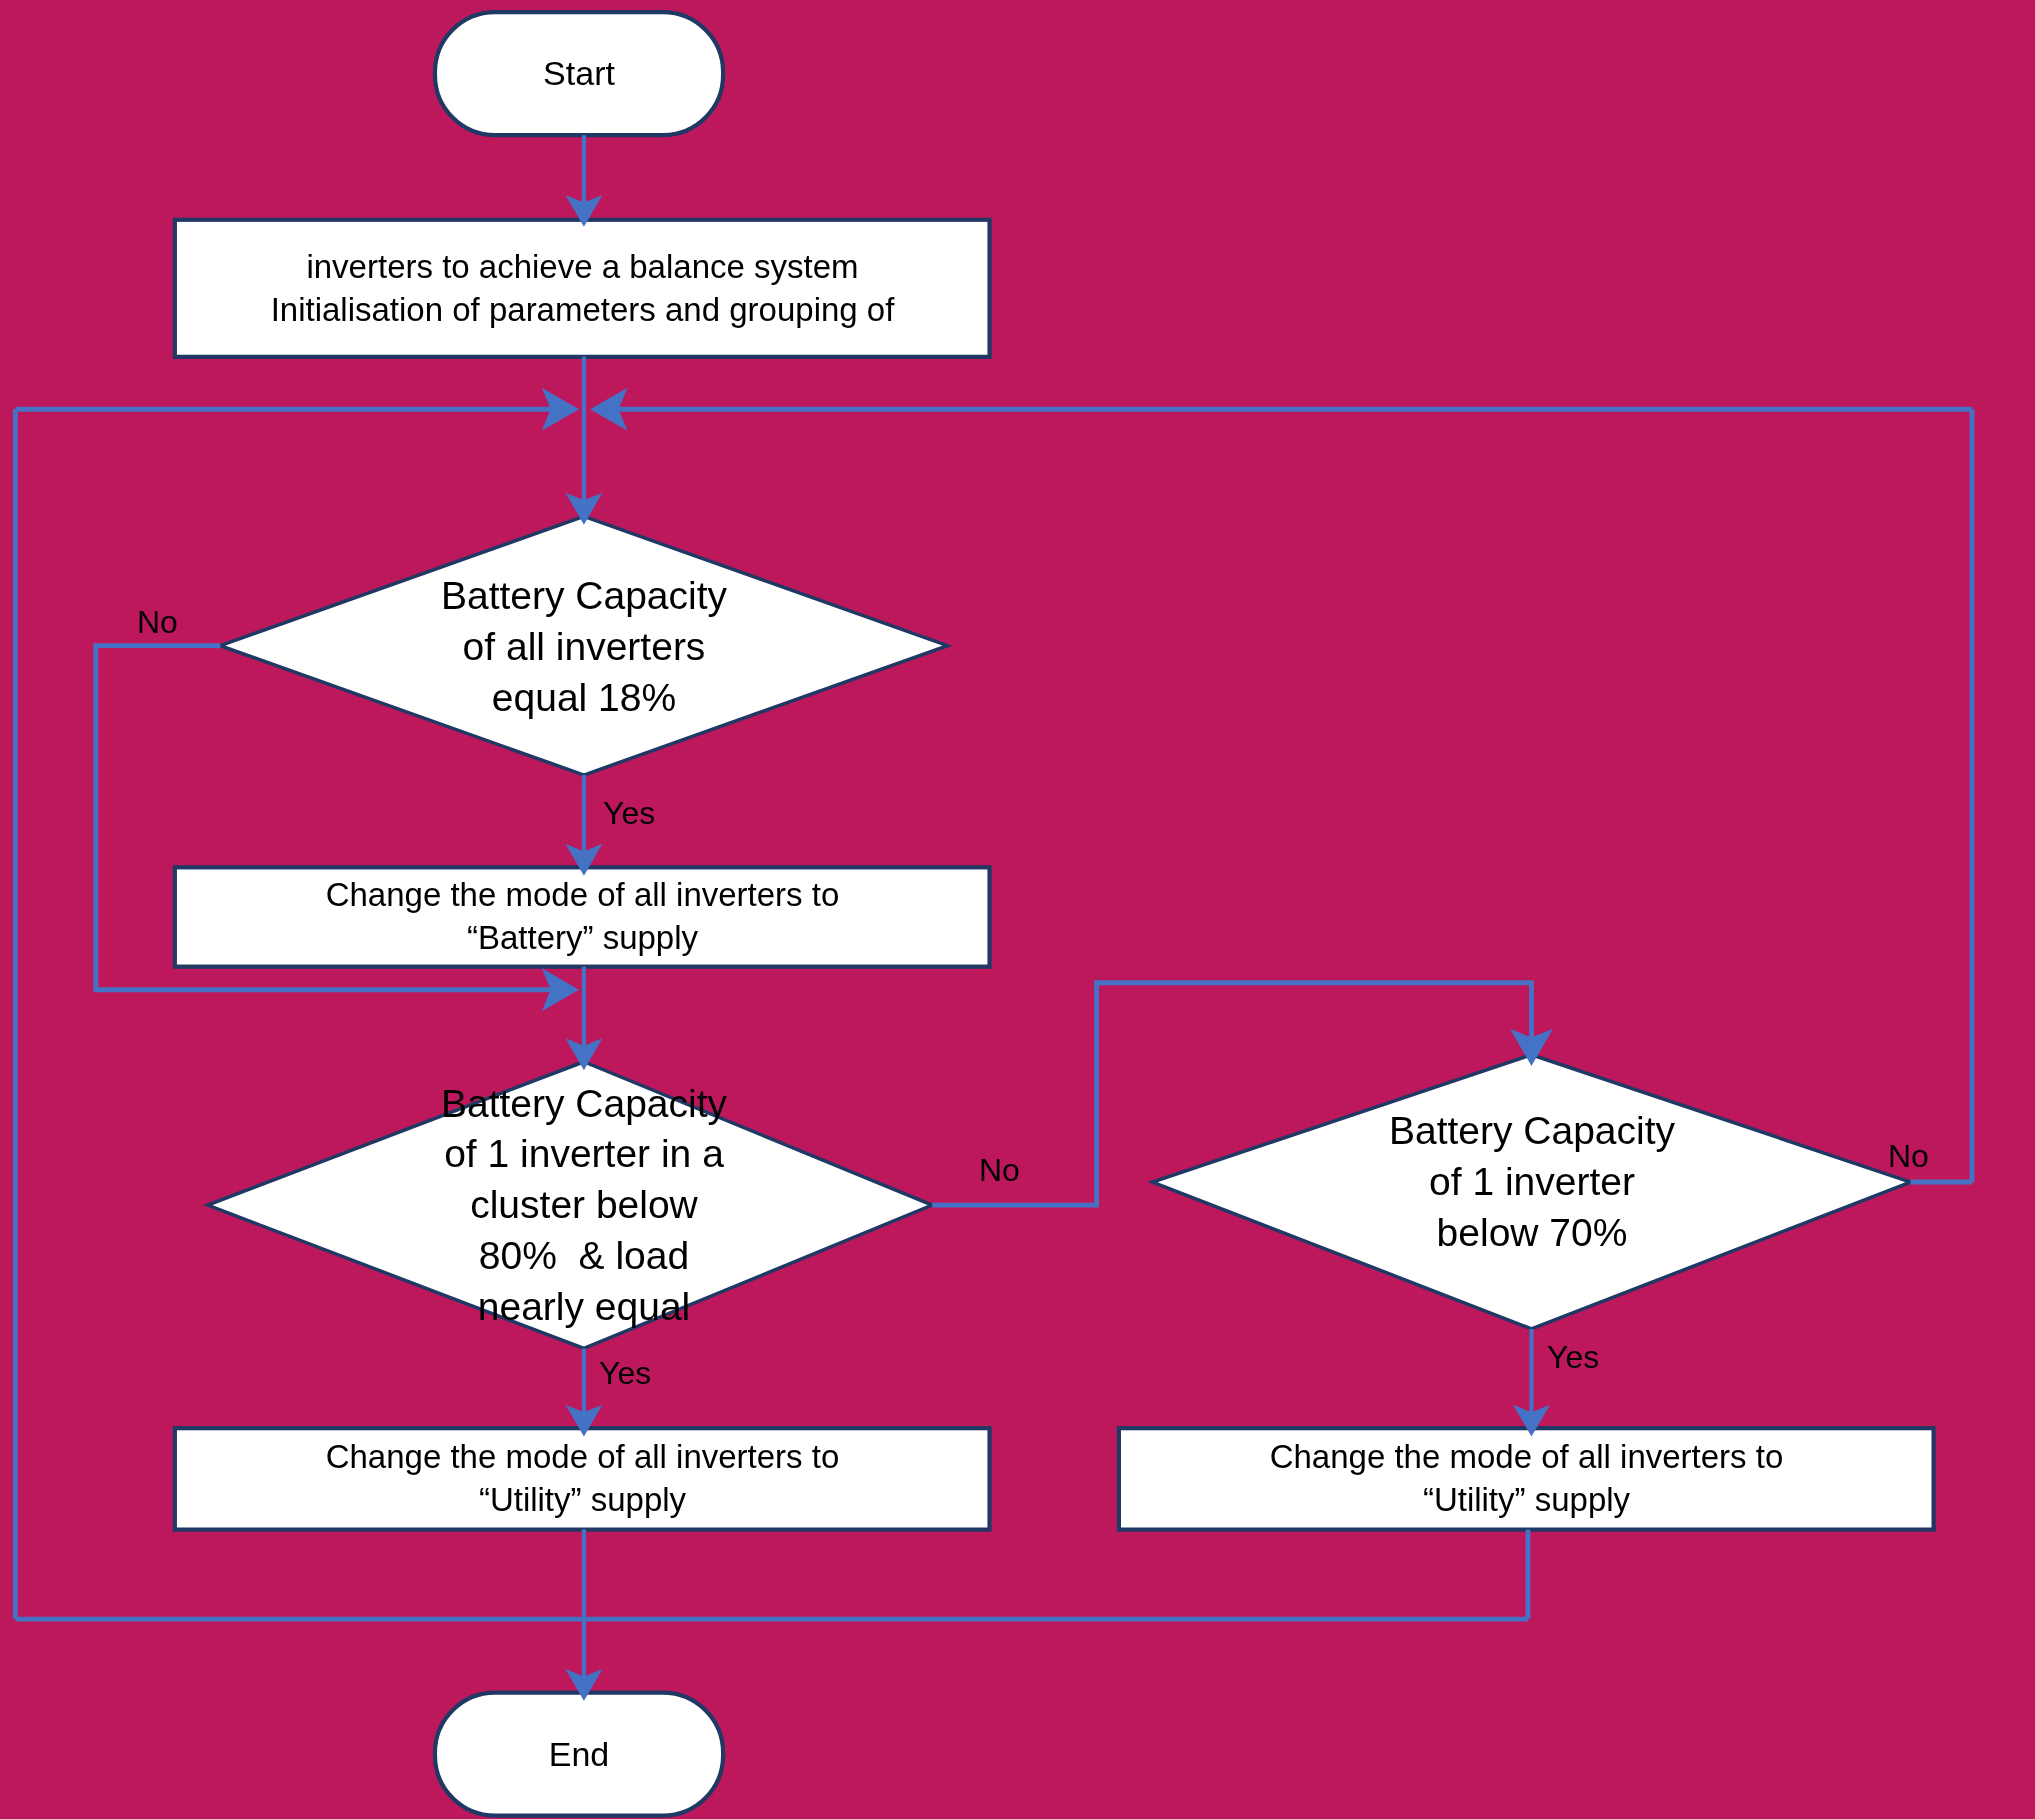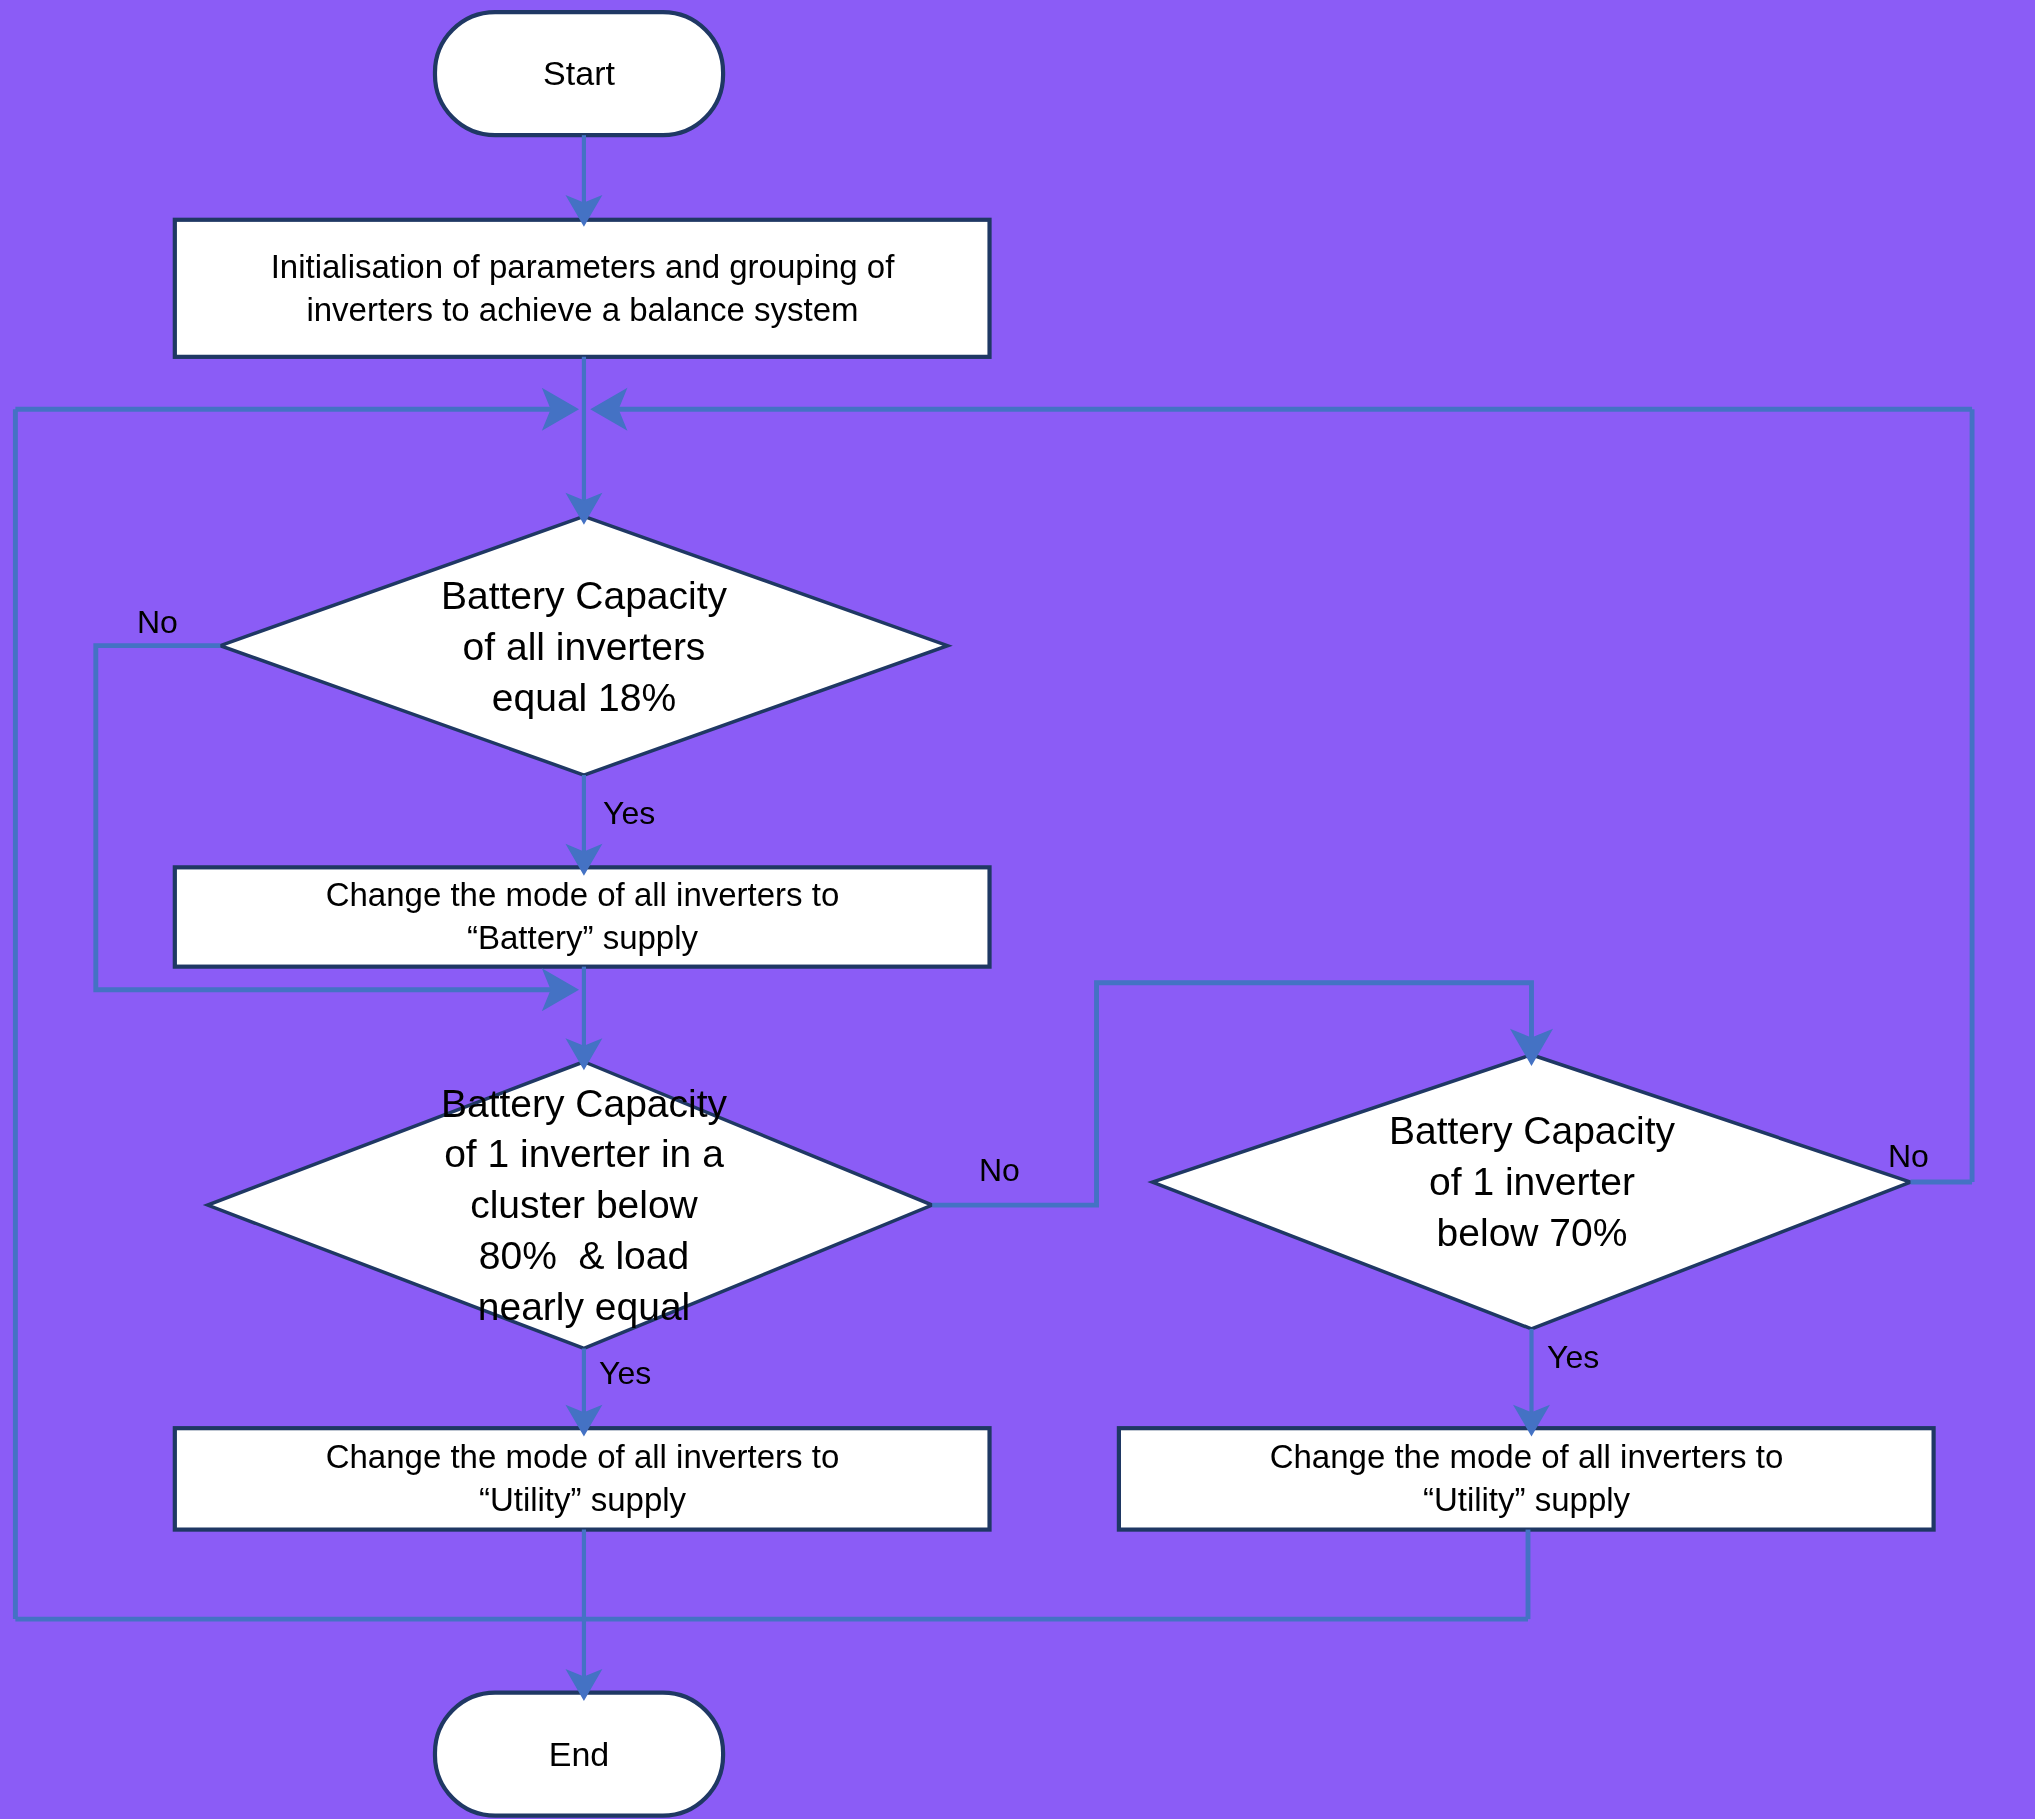"Start" #canvas { background: #8b5cf6 -> #be185d }
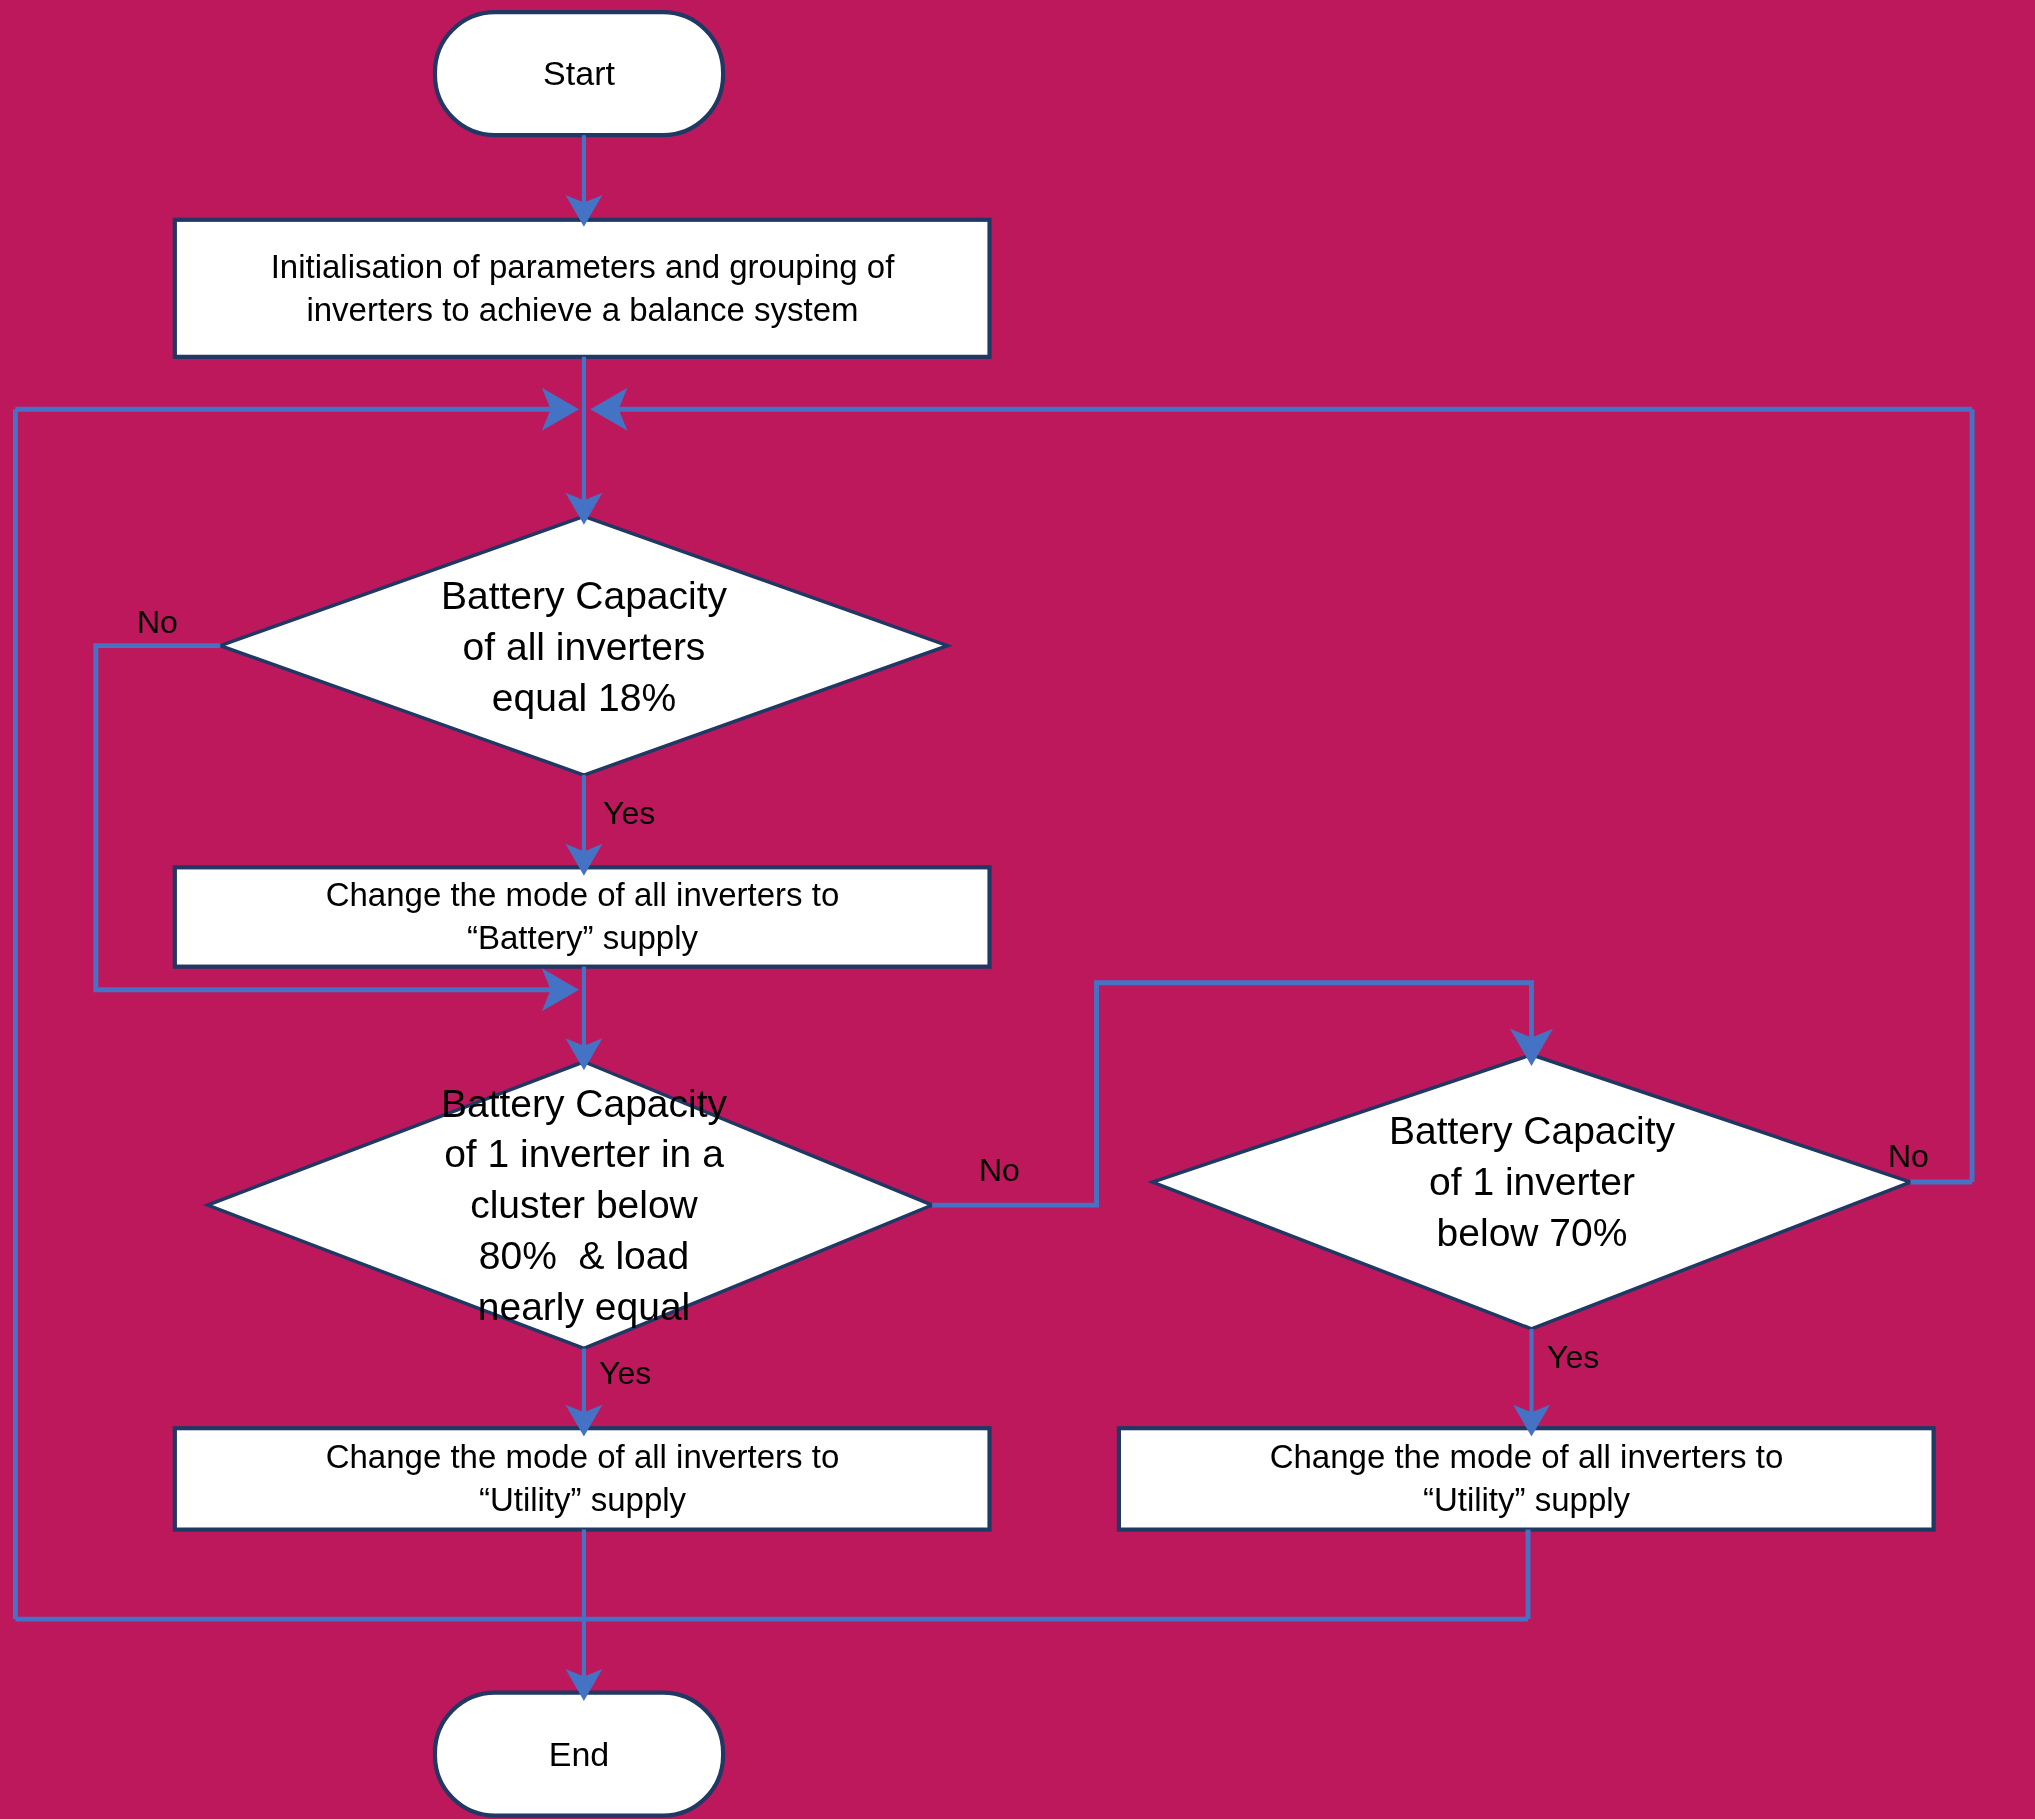"Initialisation of parameters and" span { order: before "inverters to achieve a balance" -> after "inverters to achieve a balance" }
